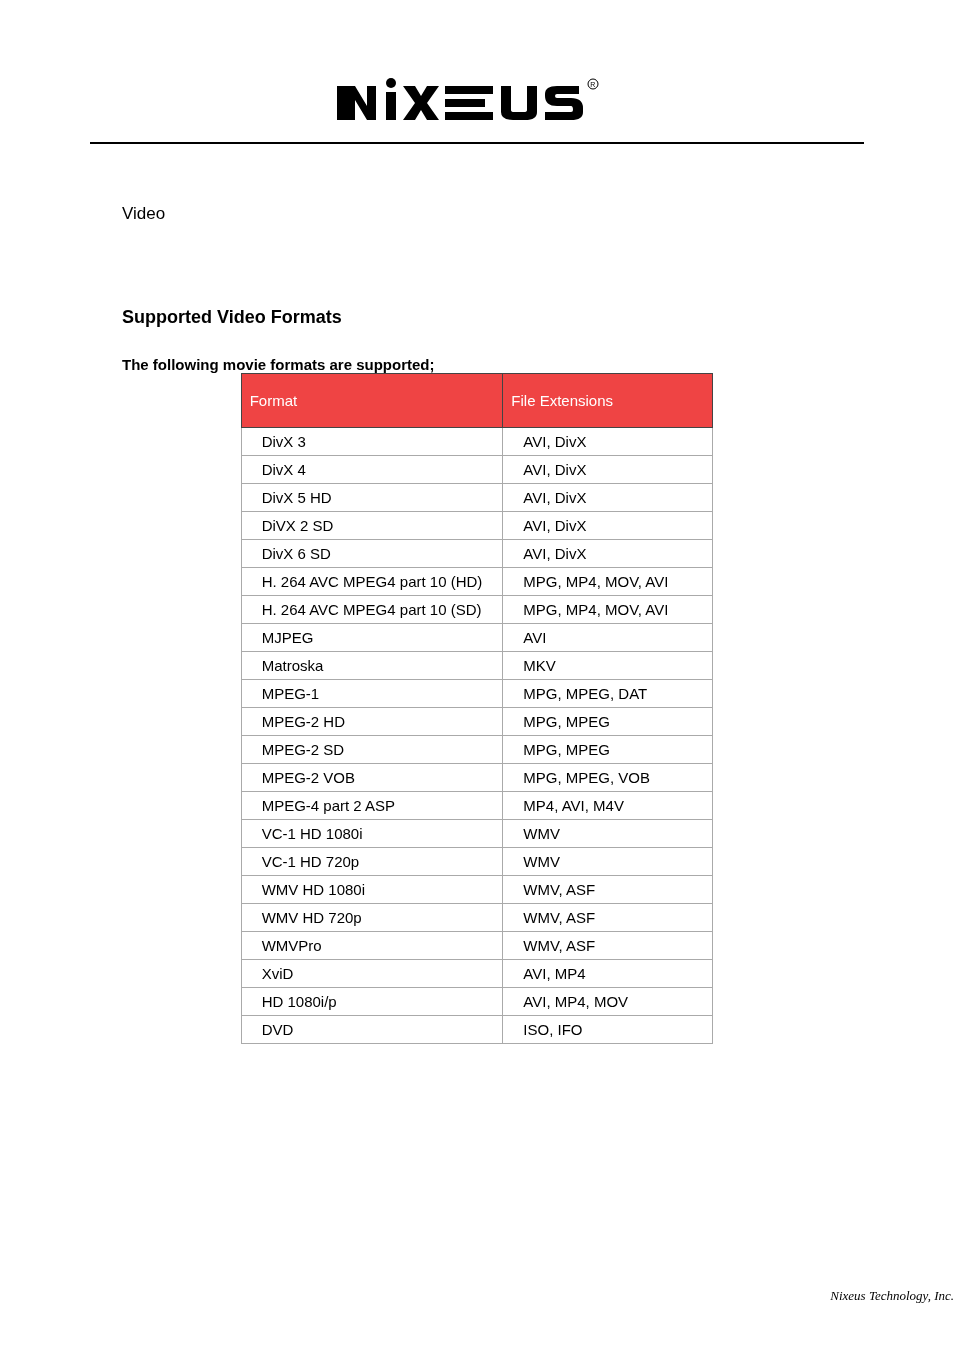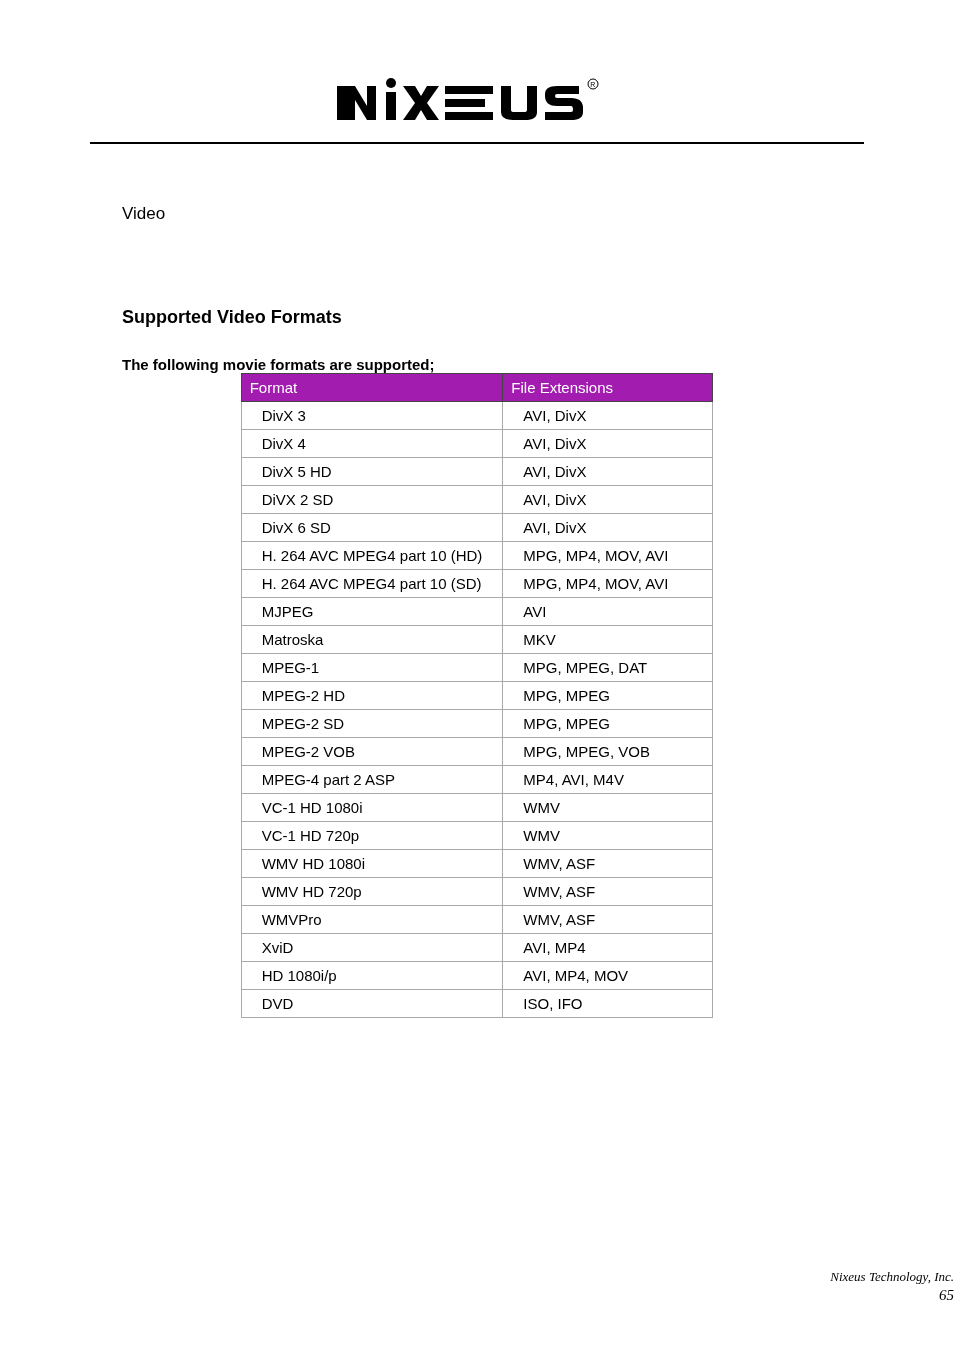"Format" th { background: #a21caf -> #ef4444; padding: 5px 8px -> 18px 8px }
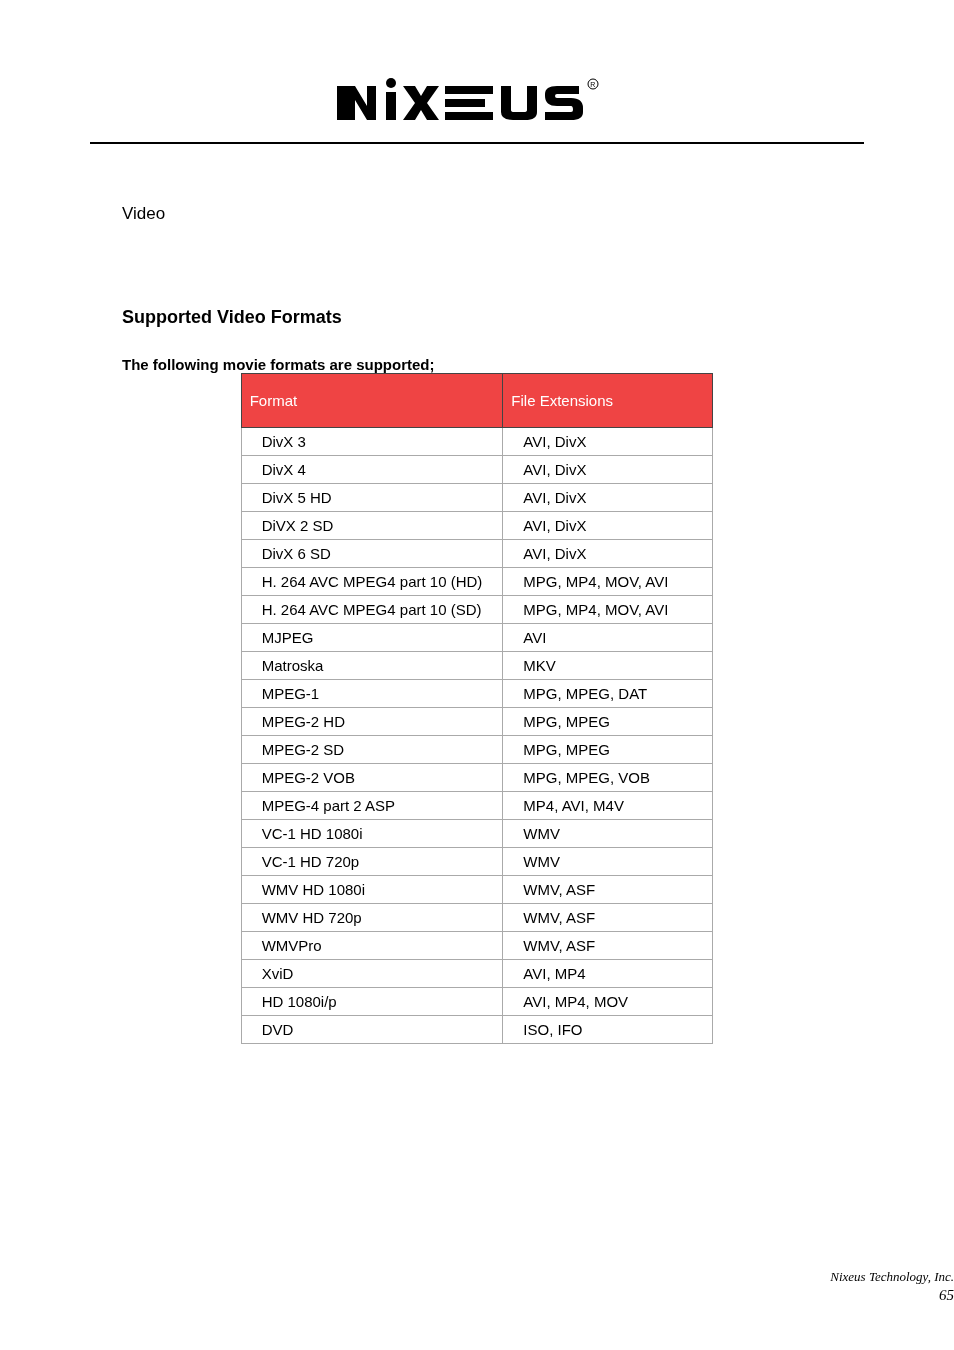"65" div.page { html: <div>65</div> -> none }
